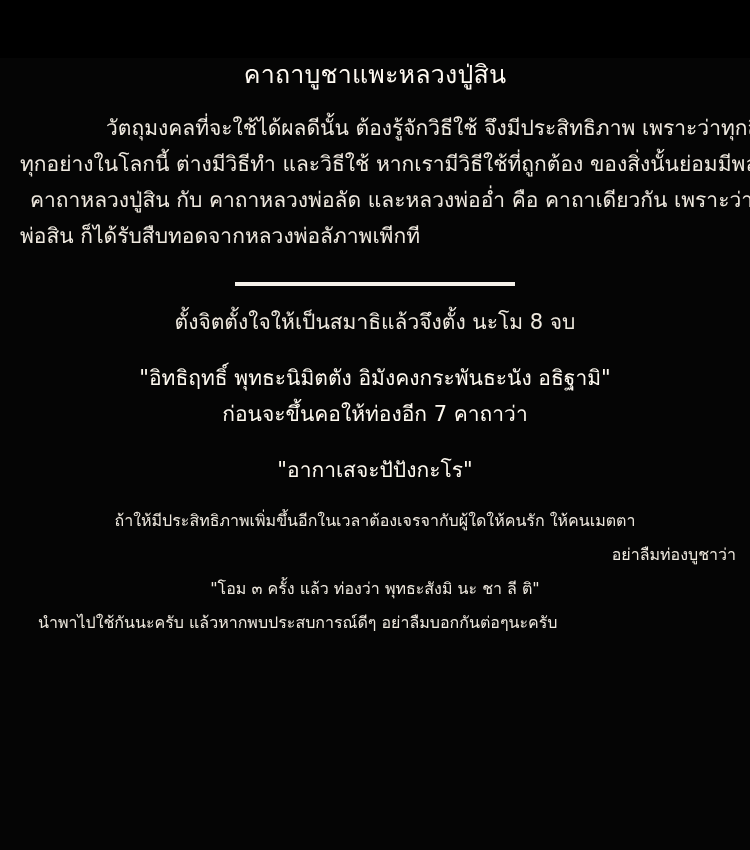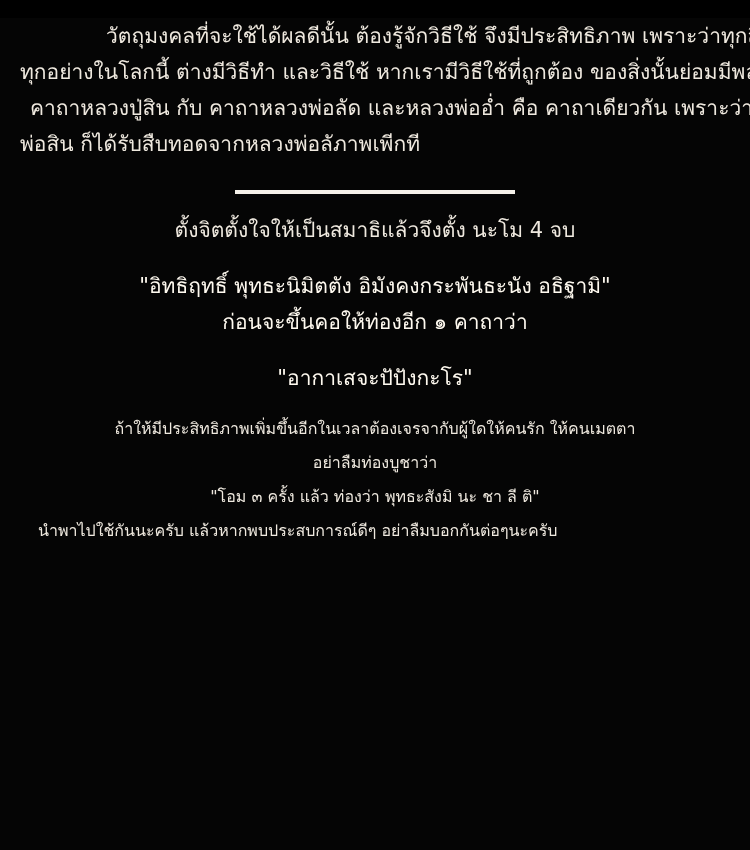"คาถาบูชาแพะหลวงปู่สิน" div.title { html: none -> <div>คาถาบูชาแพะหลวงปู่สิน</div> }
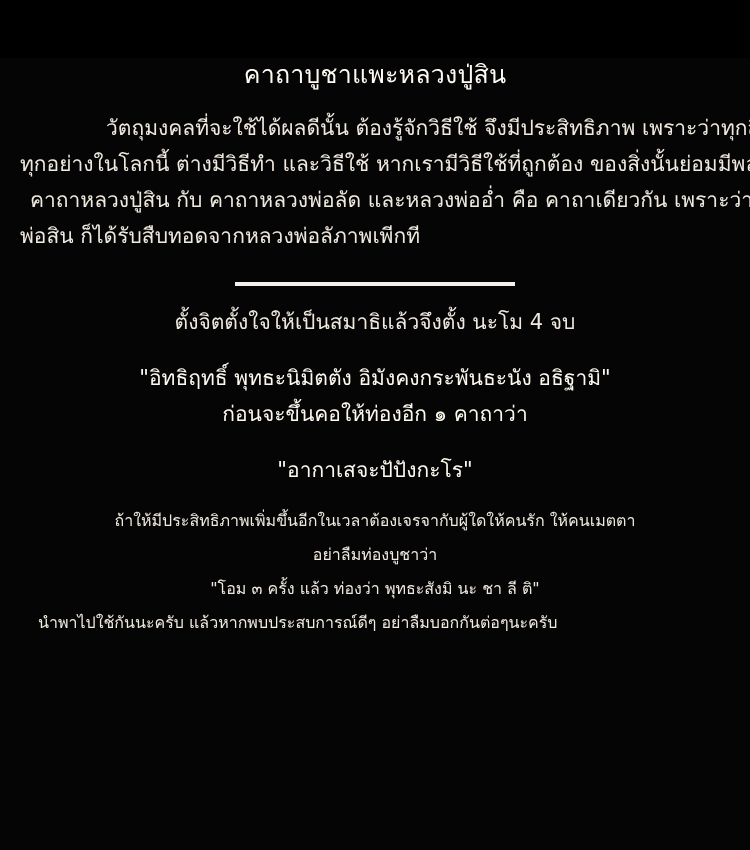"ตั้งจิตตั้งใจให้เป็นสมาธิแล้วจึงตั้ง" div.line { text: 4 -> 8 }
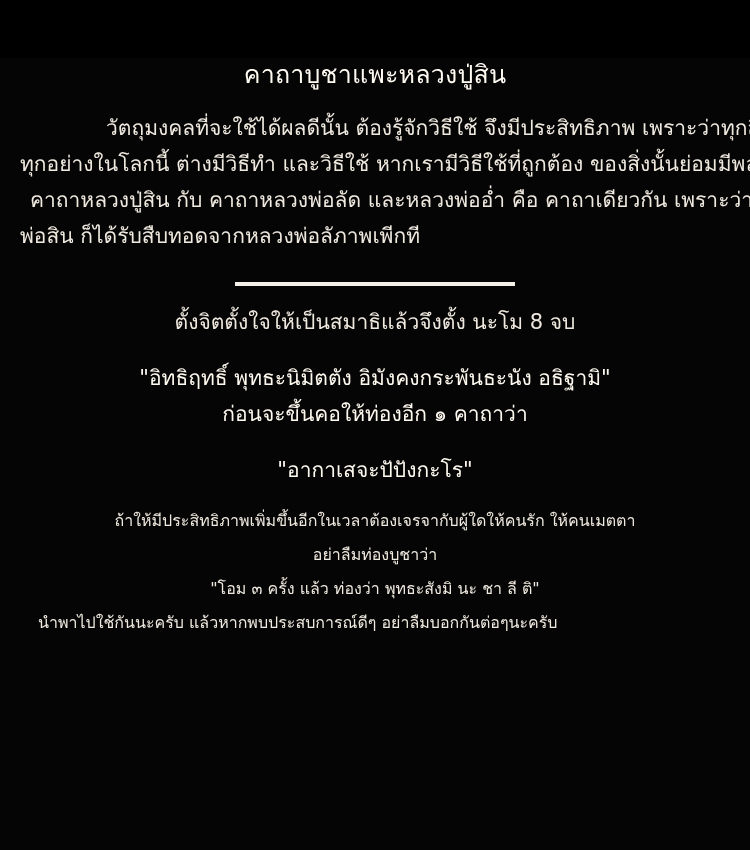"ก่อนจะขึ้นคอให้ท่องอีก ๑ คาถาว่า" div.quote { text: ๑ -> 7 }
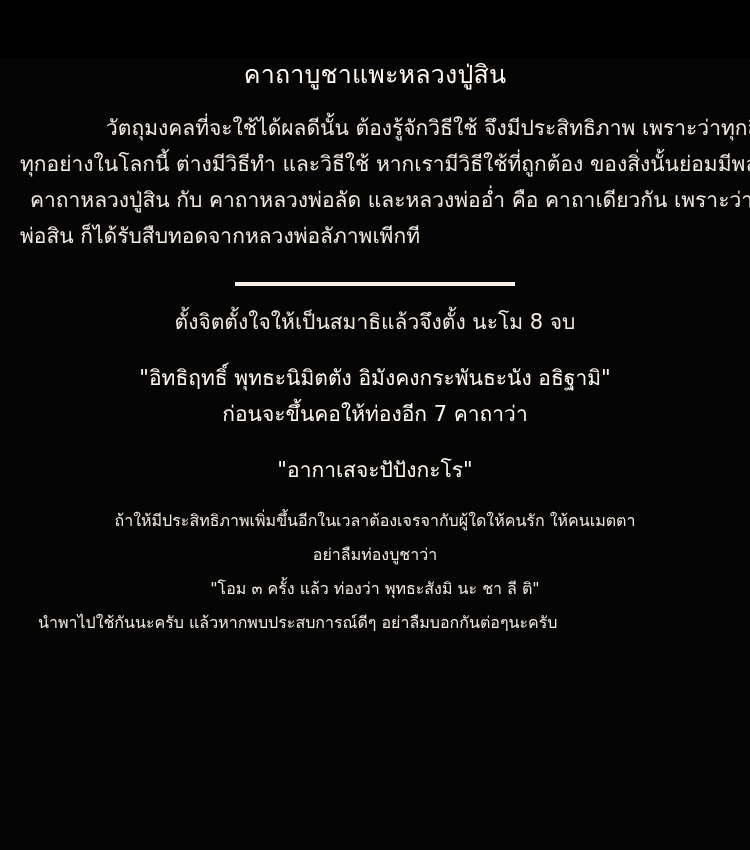"อย่าลืมท่องบูชาว่า" .closing .line.l3 { text-align: center -> right }
